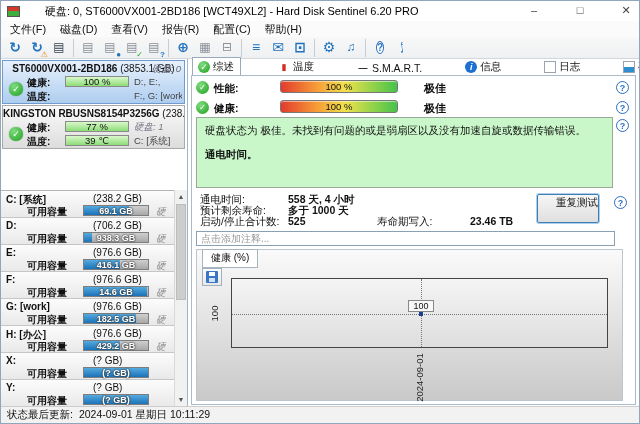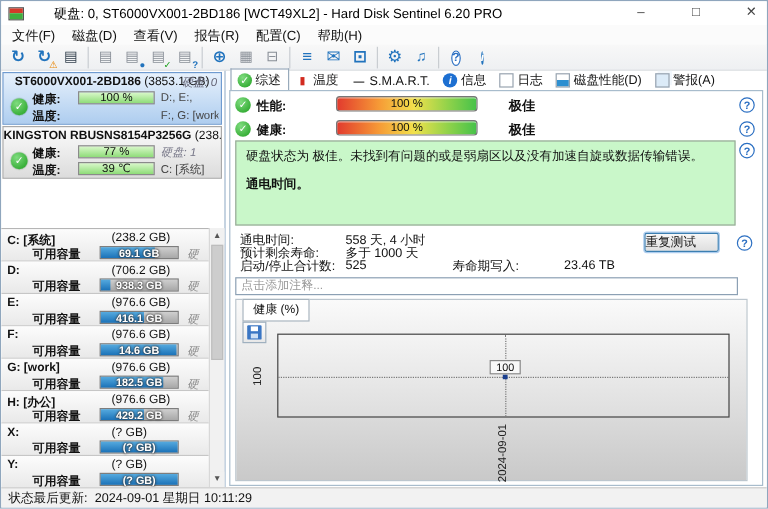"综述" .tabstrip { gap: none -> 32px }
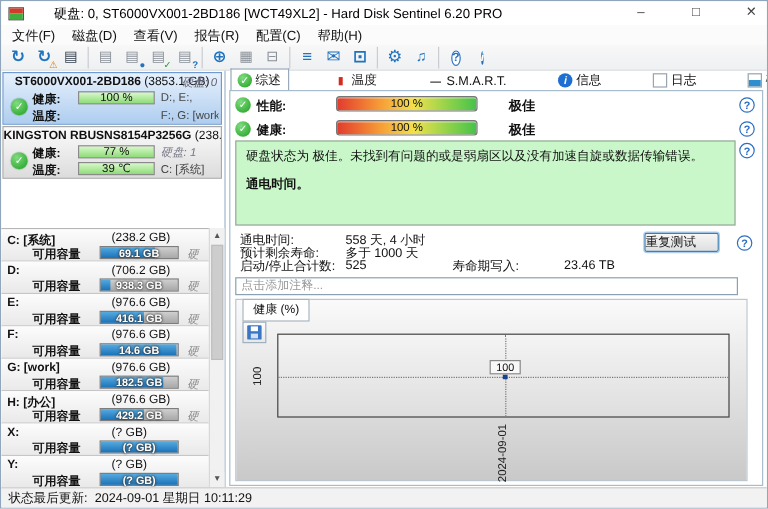"558 天, 4 小时" .st-val { font-weight: normal -> bold }
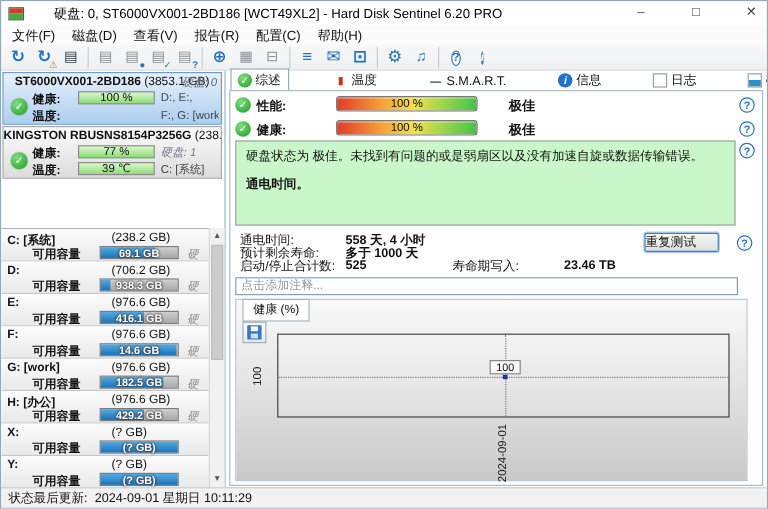"重复测试" .retest-btn { height: 16px -> 29px; text-align: left -> right }
